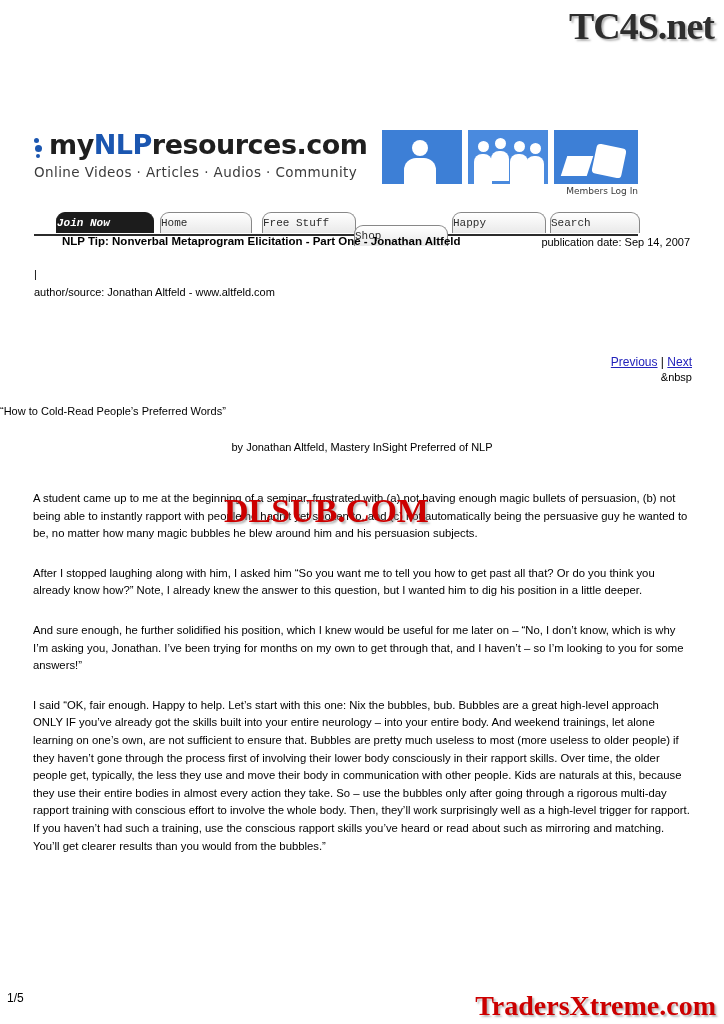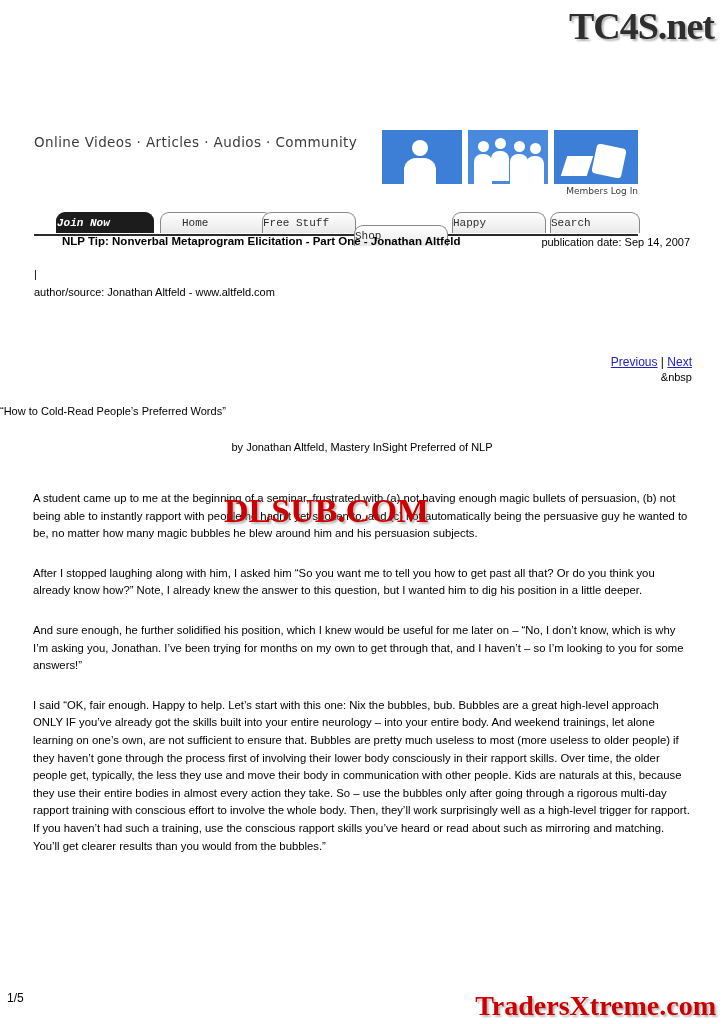"myNLPresources.com" div.logo-line1 { html: none -> <div> <span><i></i><i></i><i></i></span><span>my</span><span>NLP</span><span>resources.com</span> </div> }
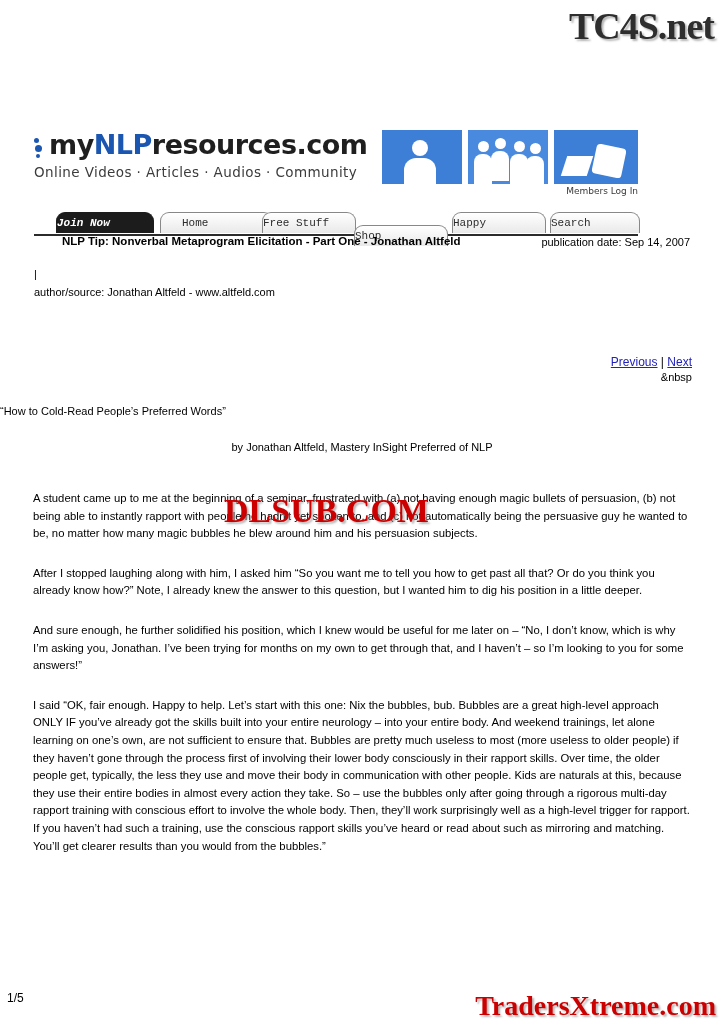"Home" .tab.t1 { padding-left: 21px -> none }
